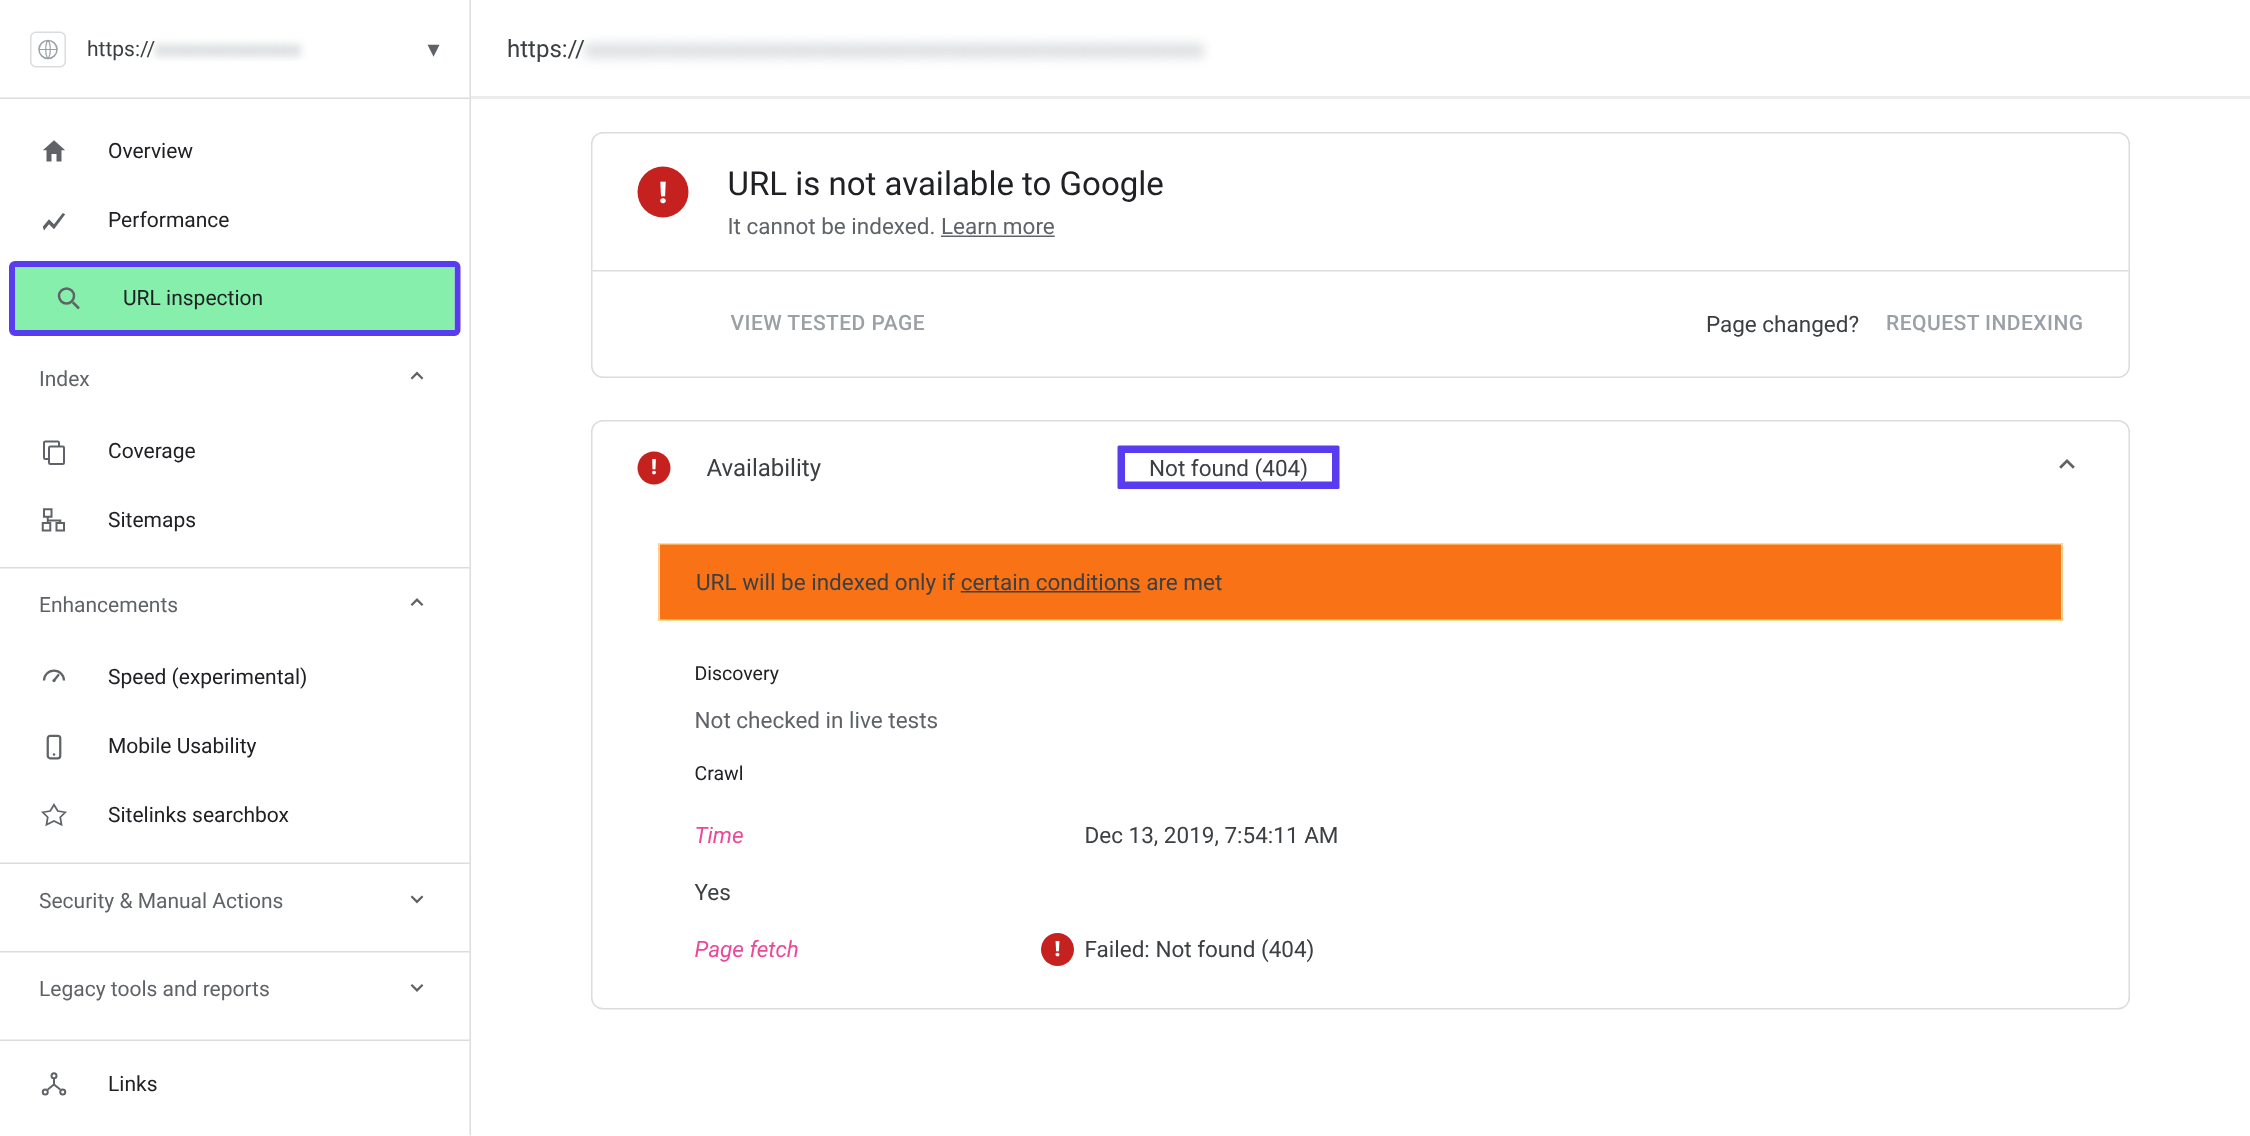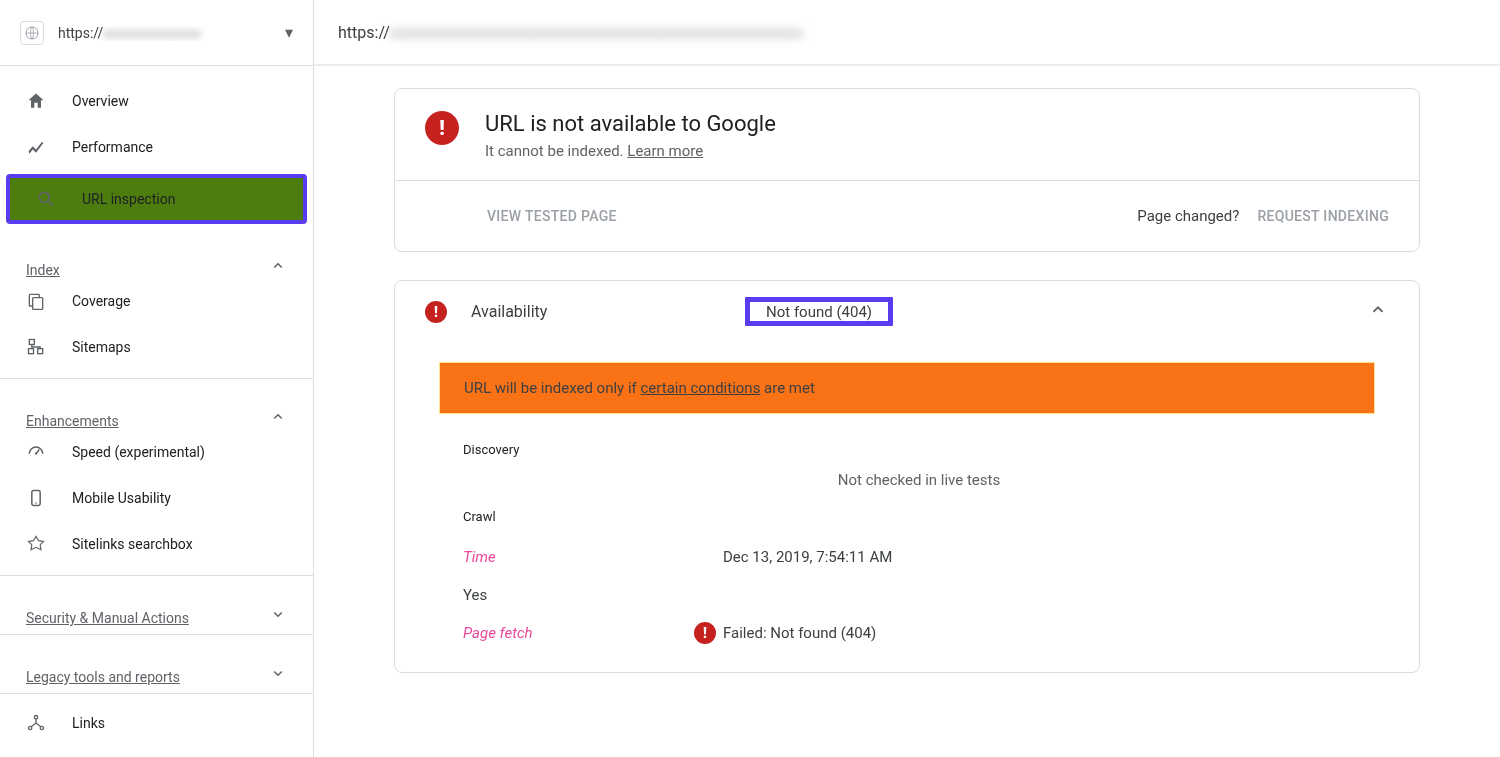"URL inspection" .nav-item.selected { background: #4d7c0f -> #86efac }
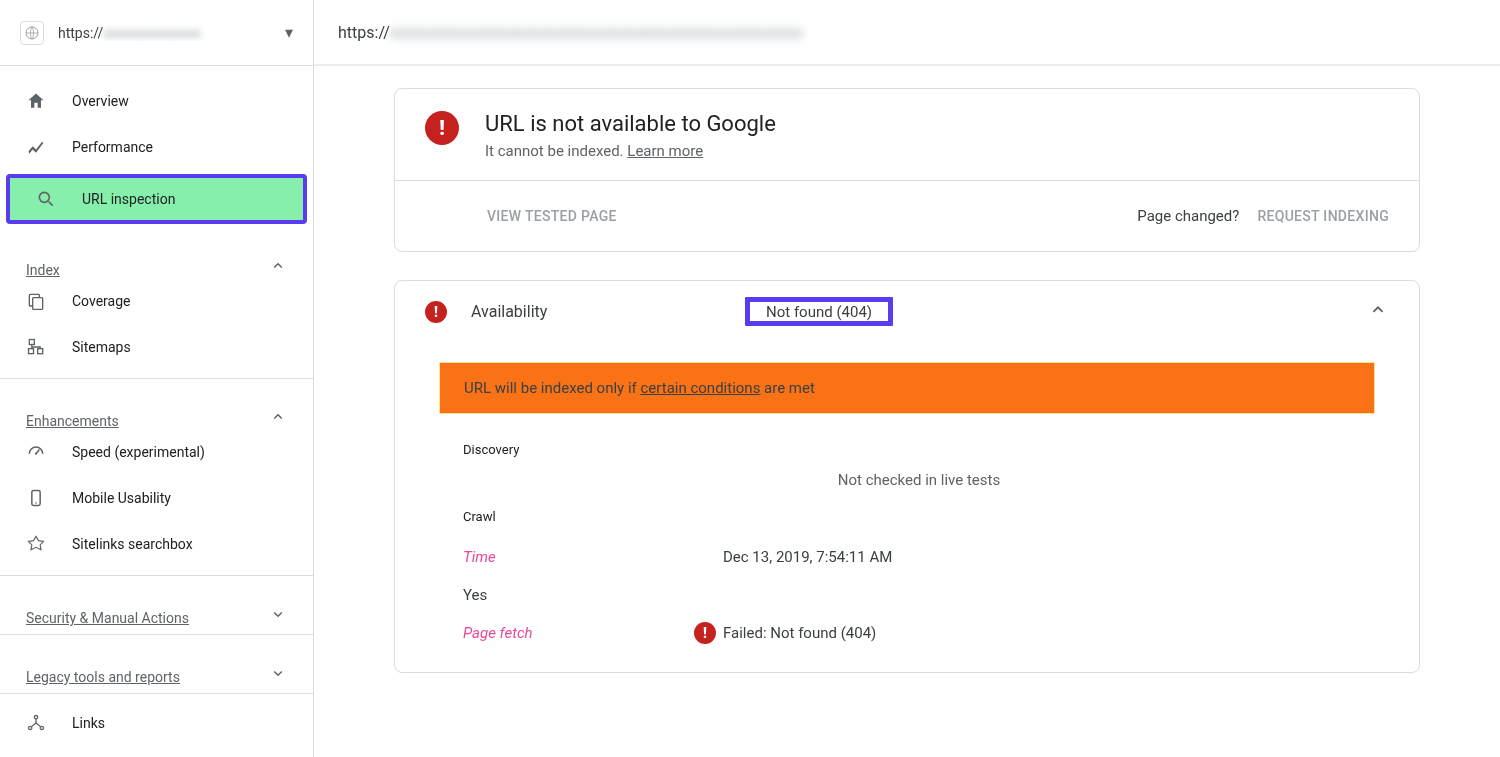"Index" .nav-section { align-items: flex-end -> center; text-decoration: underline -> none }
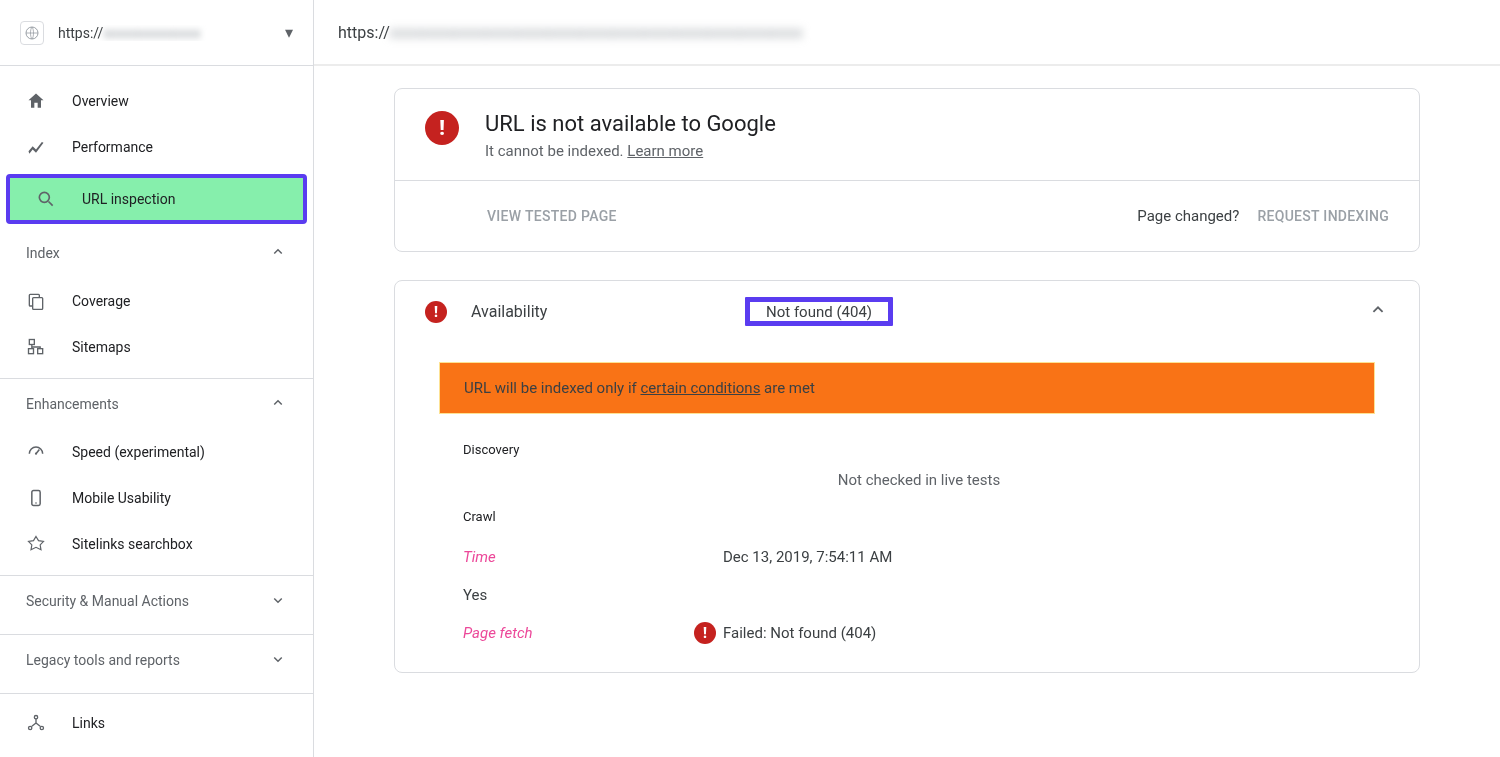"Not checked in live tests" .sect-sub { text-align: center -> none }
